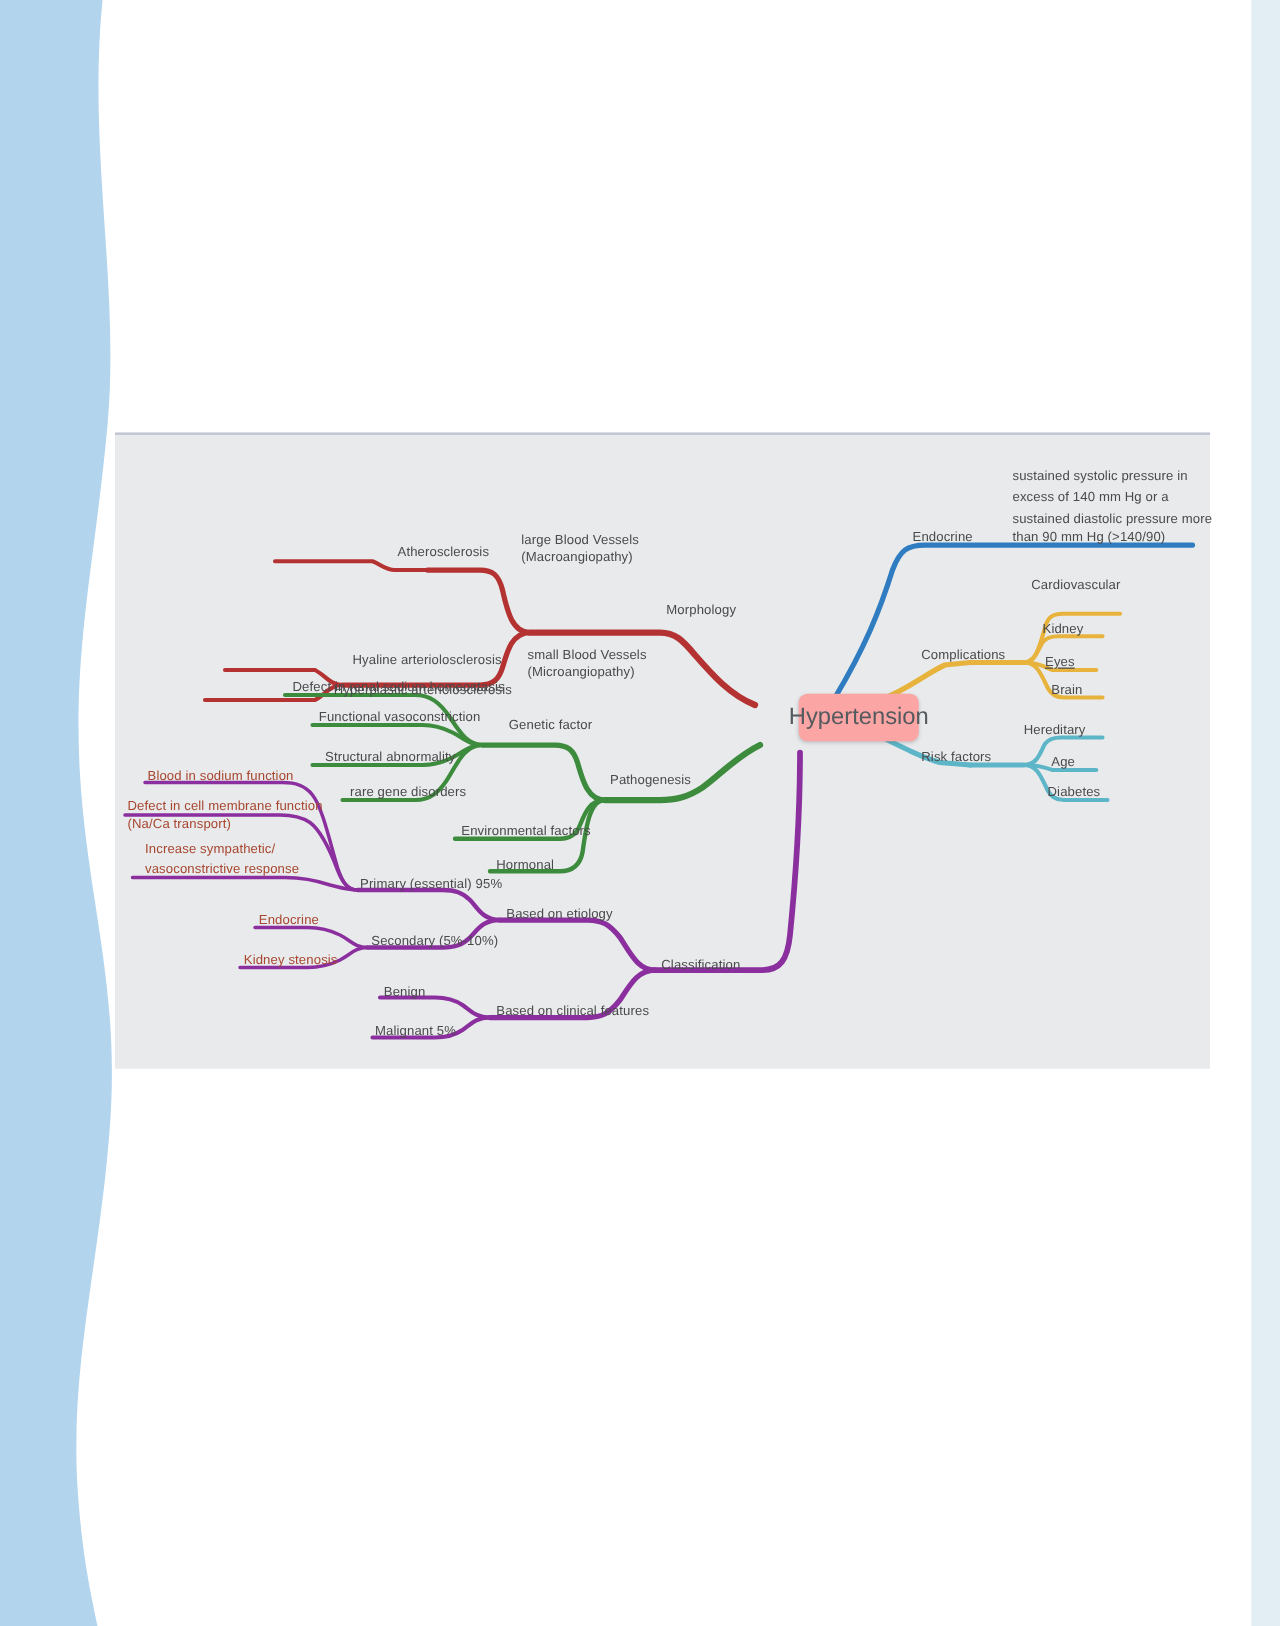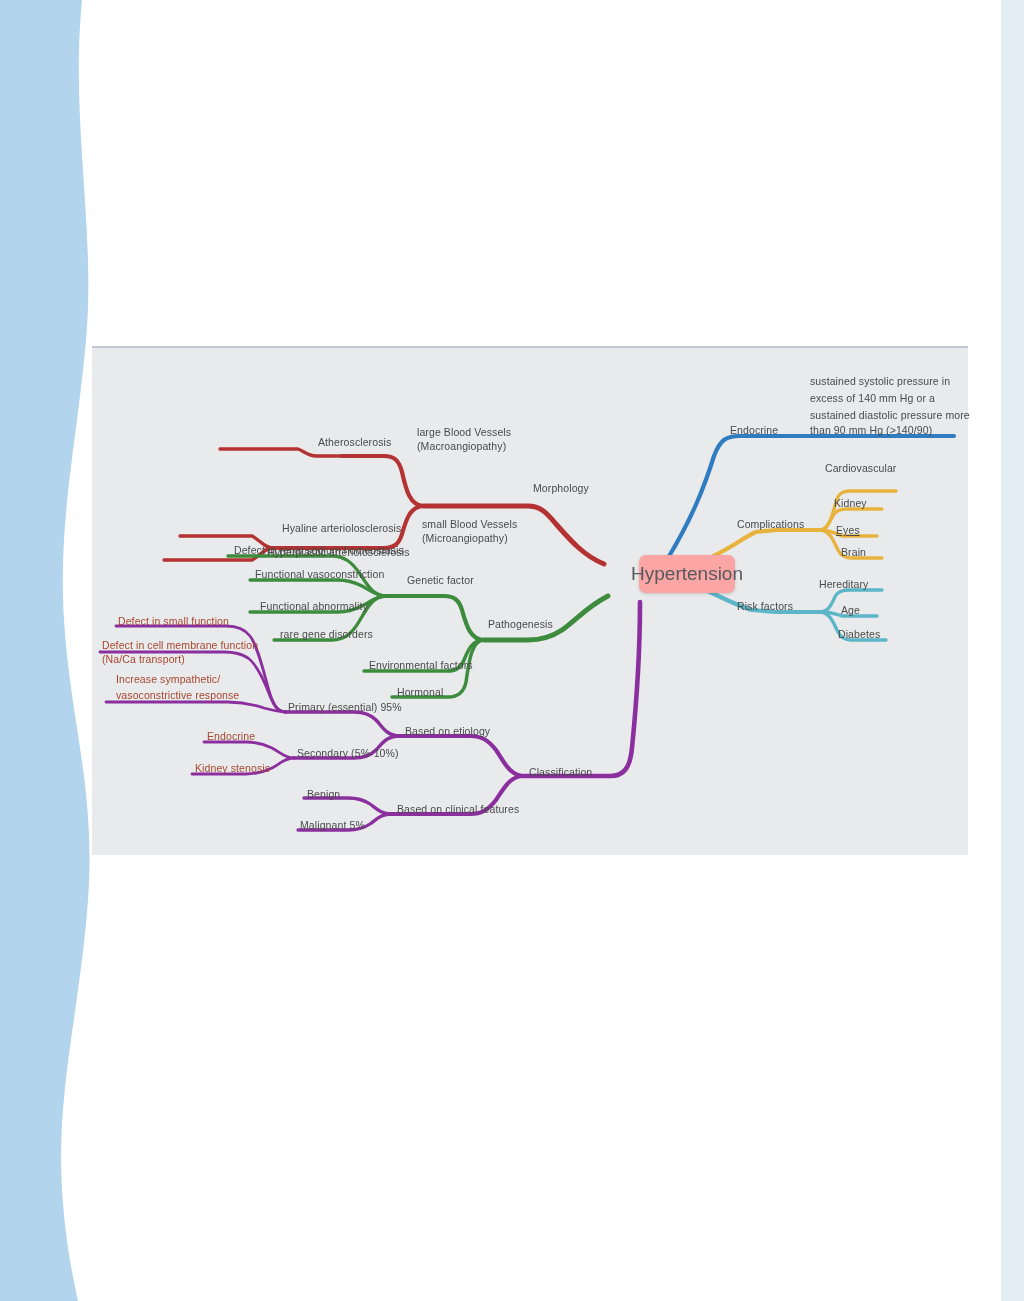"Functional abnormality" div.node-label { text: Functional -> Structural }
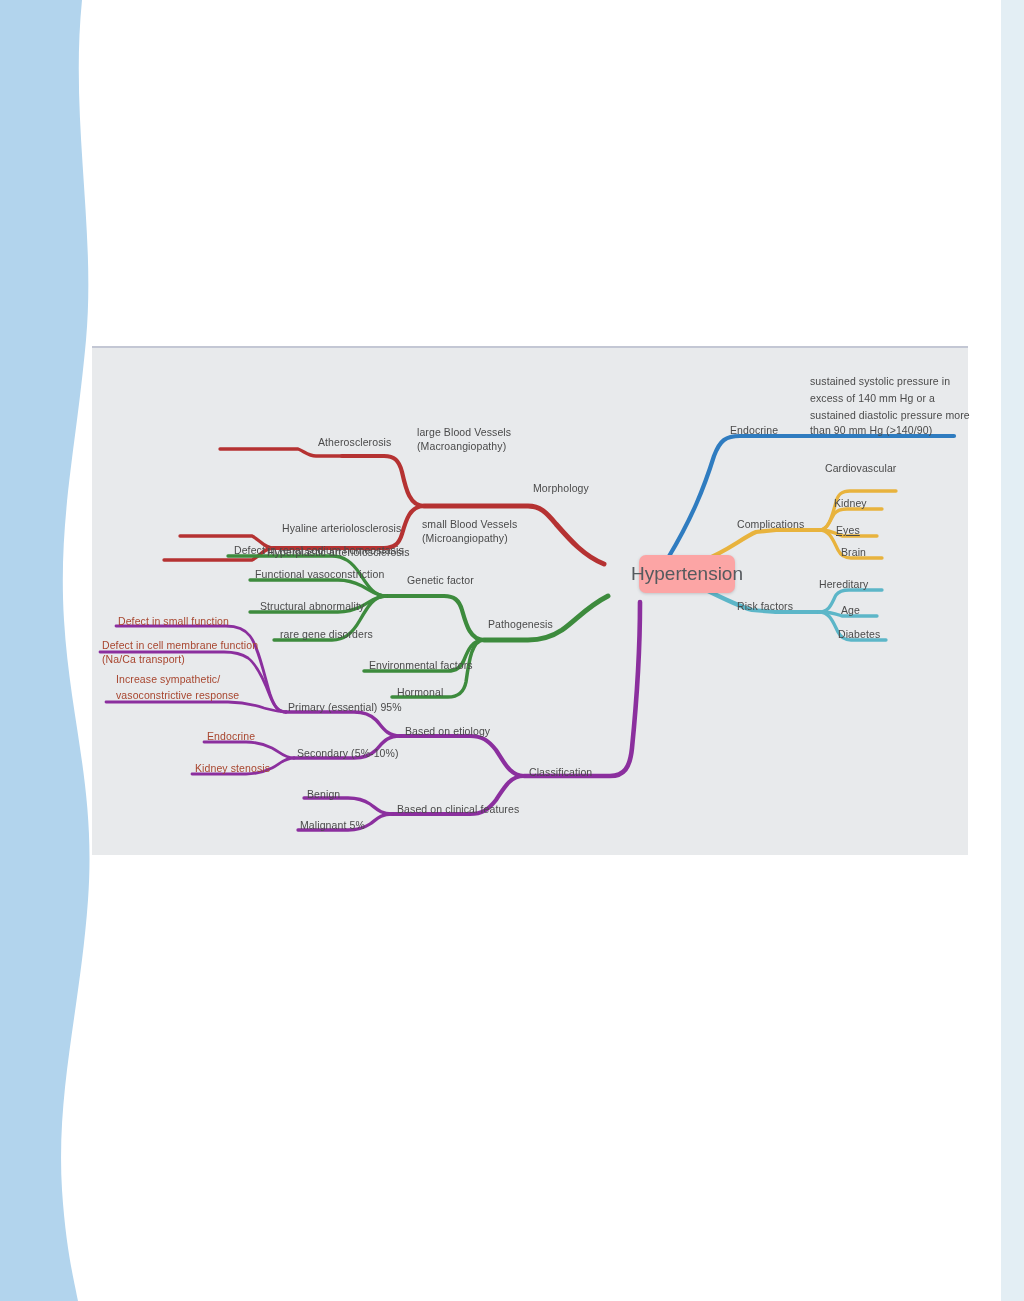"Defect in small function" div.node-label { text: Defect in small -> Blood in sodium }
